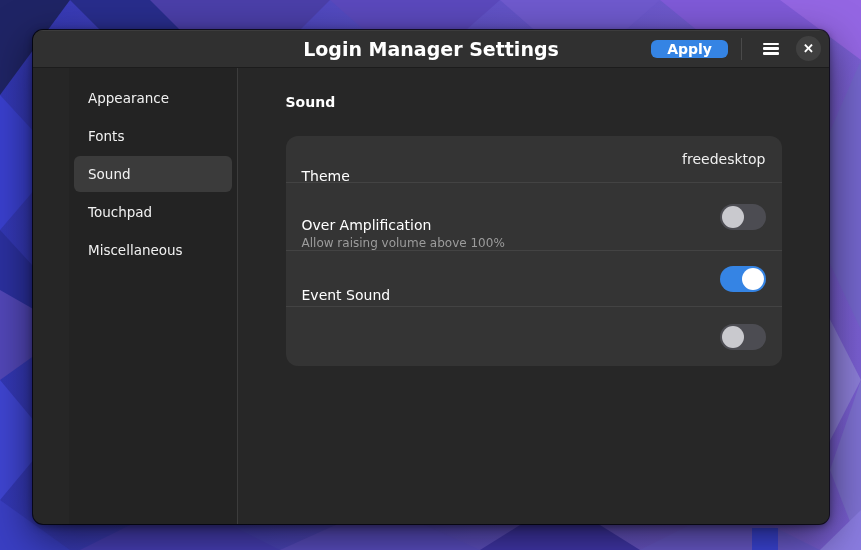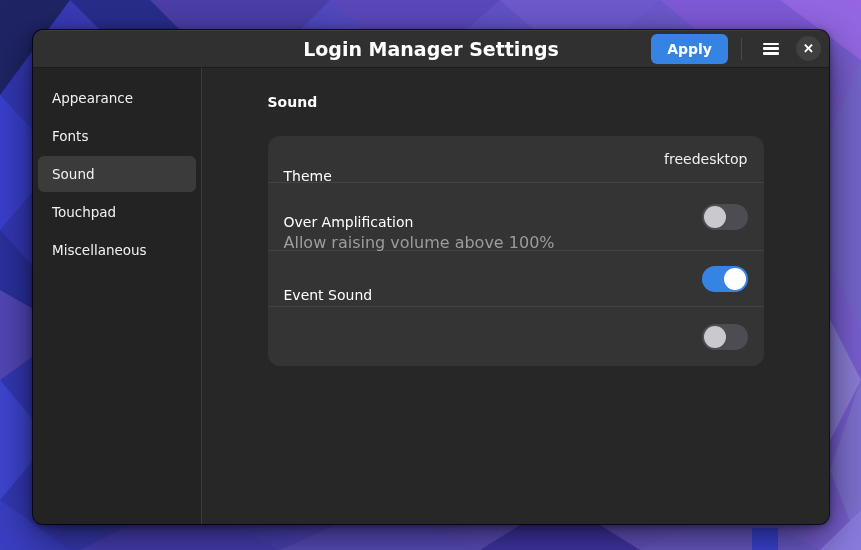"Apply" .apply-btn { height: 30px -> 18px }
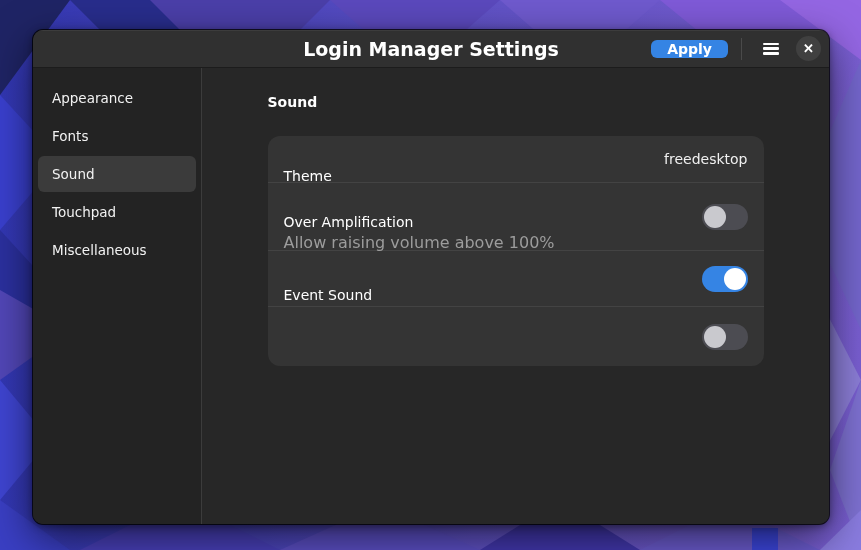"Appearance" .win-body { padding-left: none -> 36px }
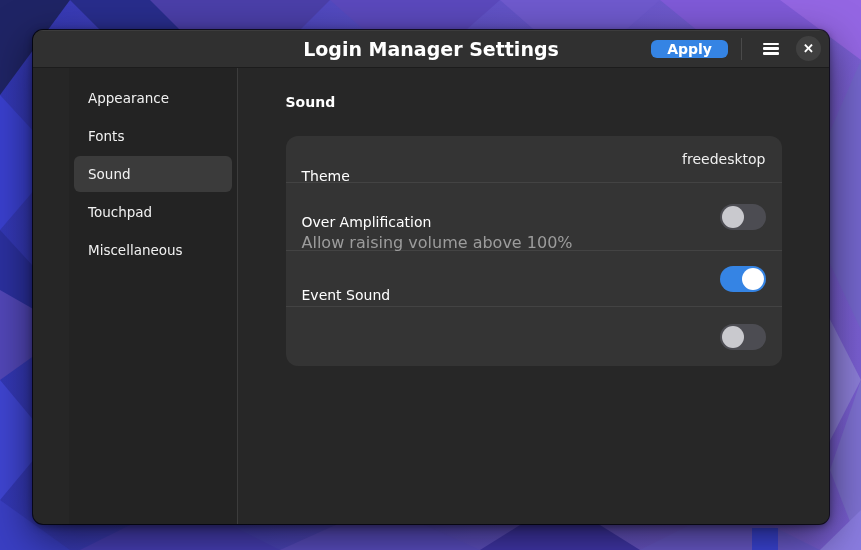"Allow raising volume above 100%" .row-sub { font-size: 16px -> 12px }
